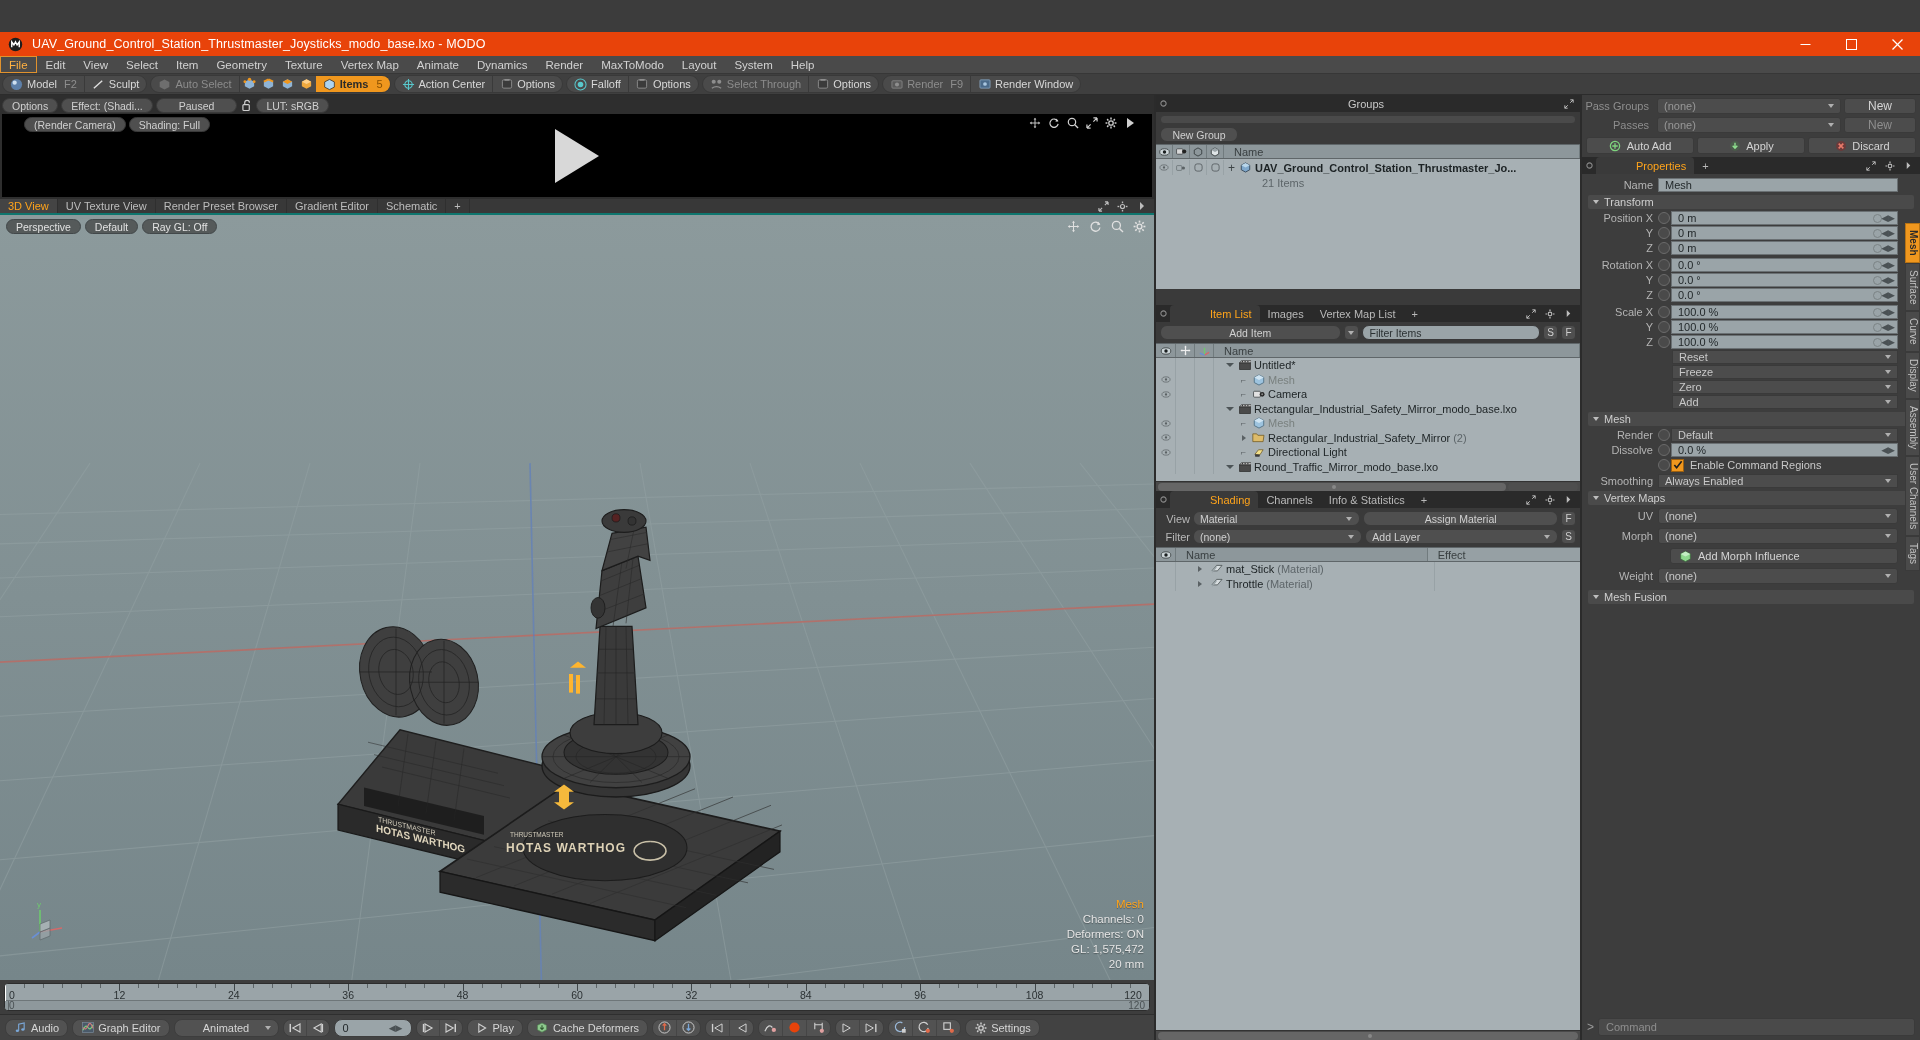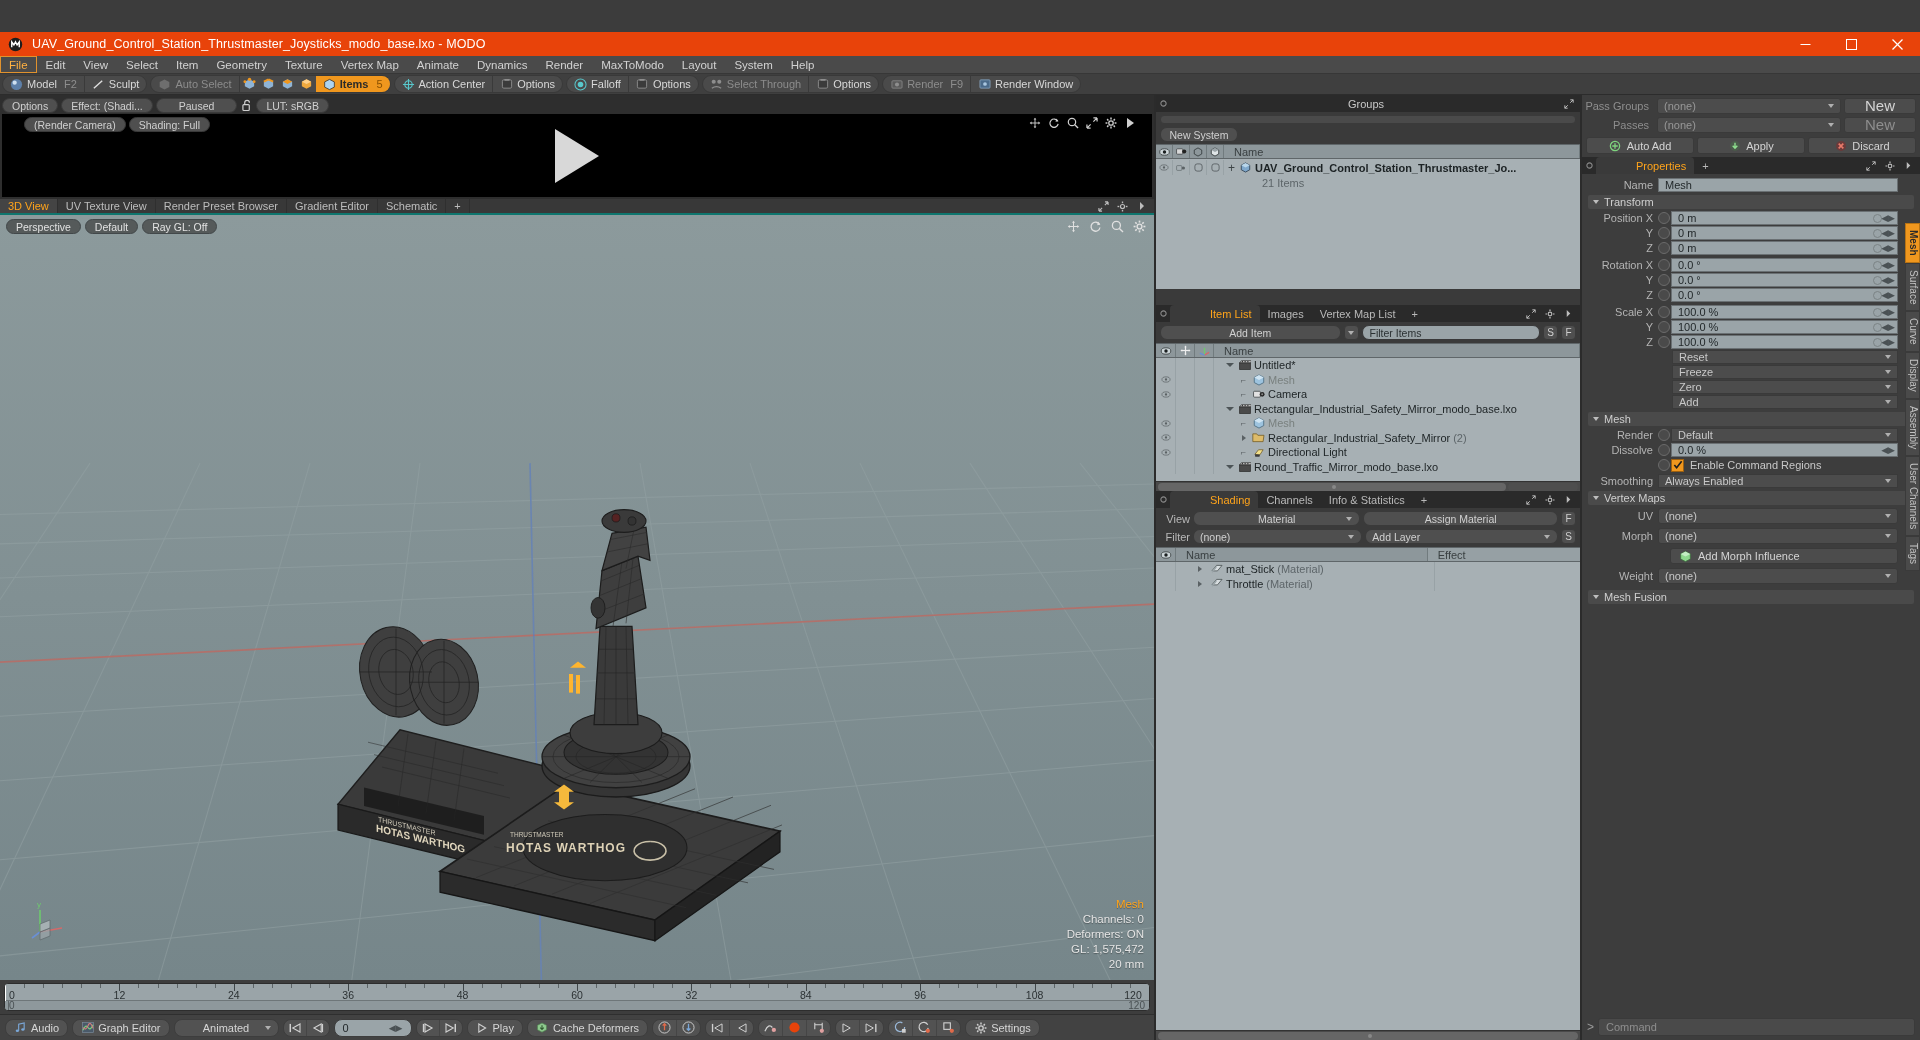"New" .newbtn { font-size: 15px -> 12px }
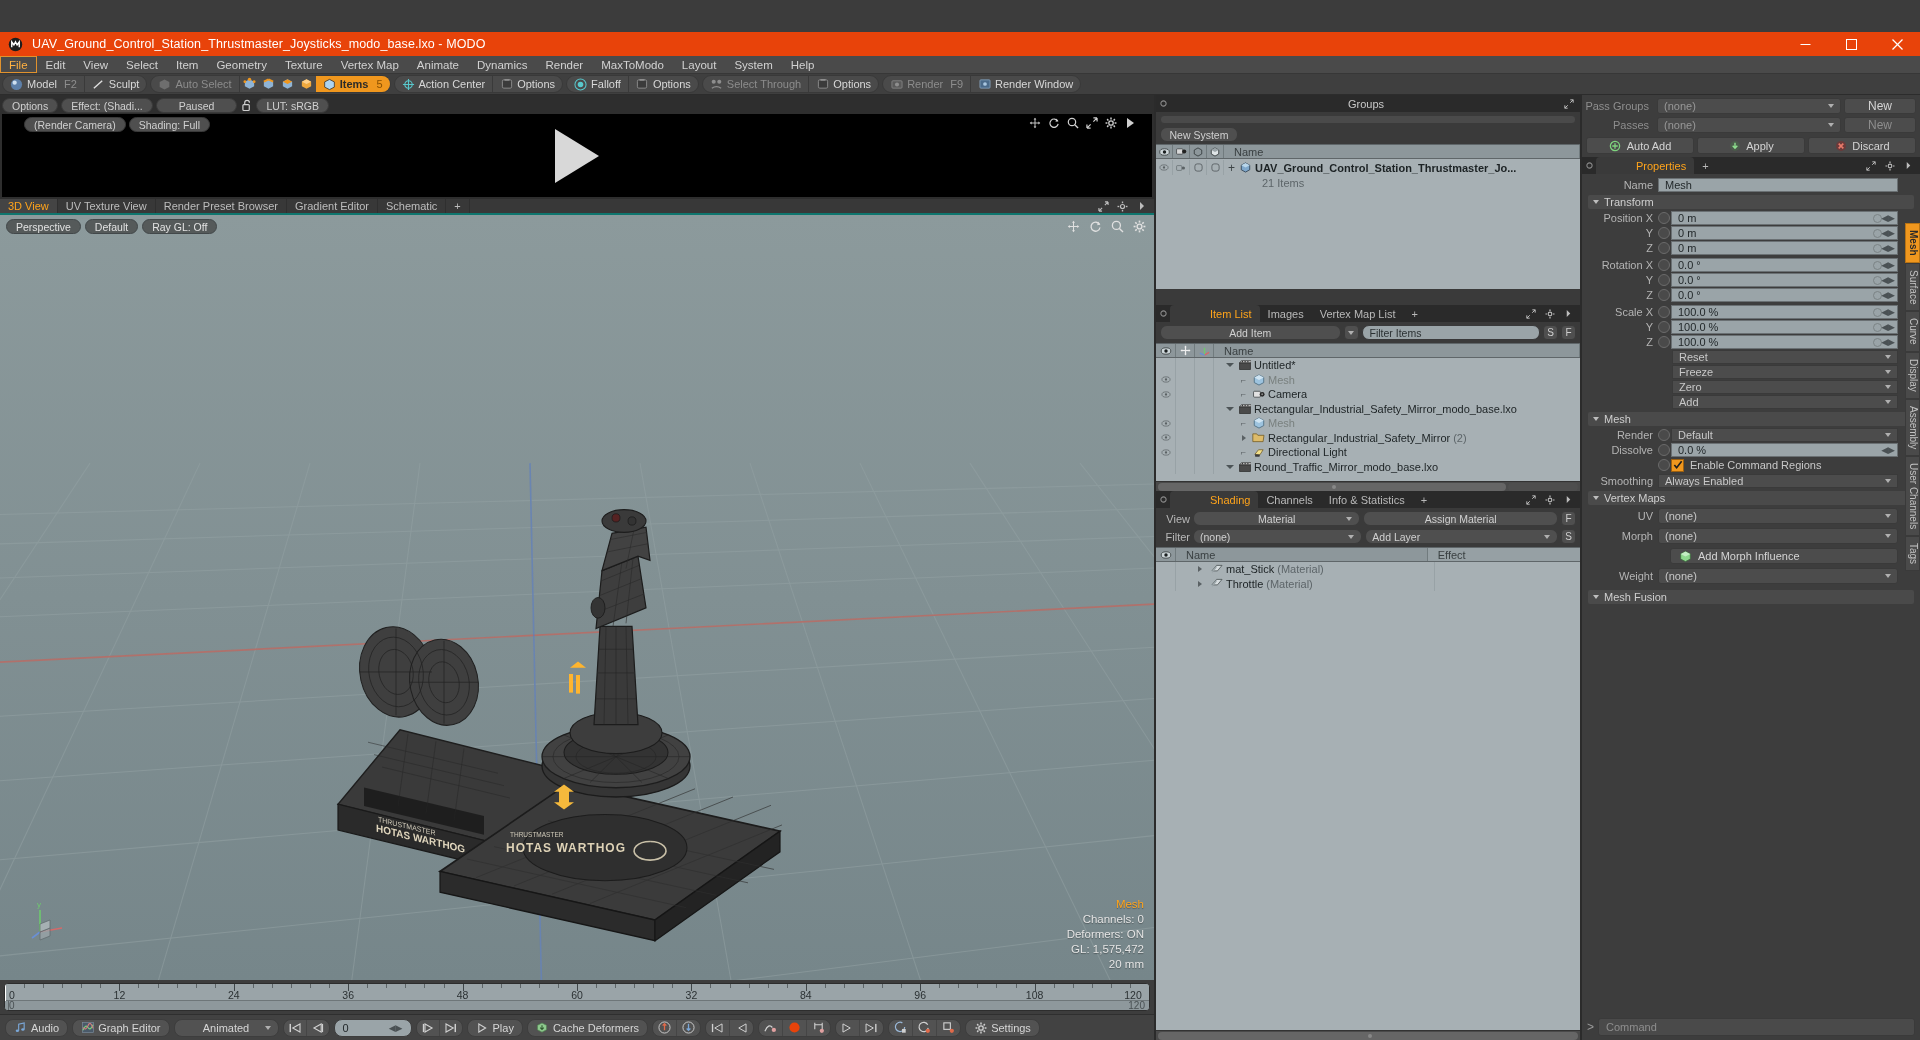"New System" div.rbtn { text: System -> Group }
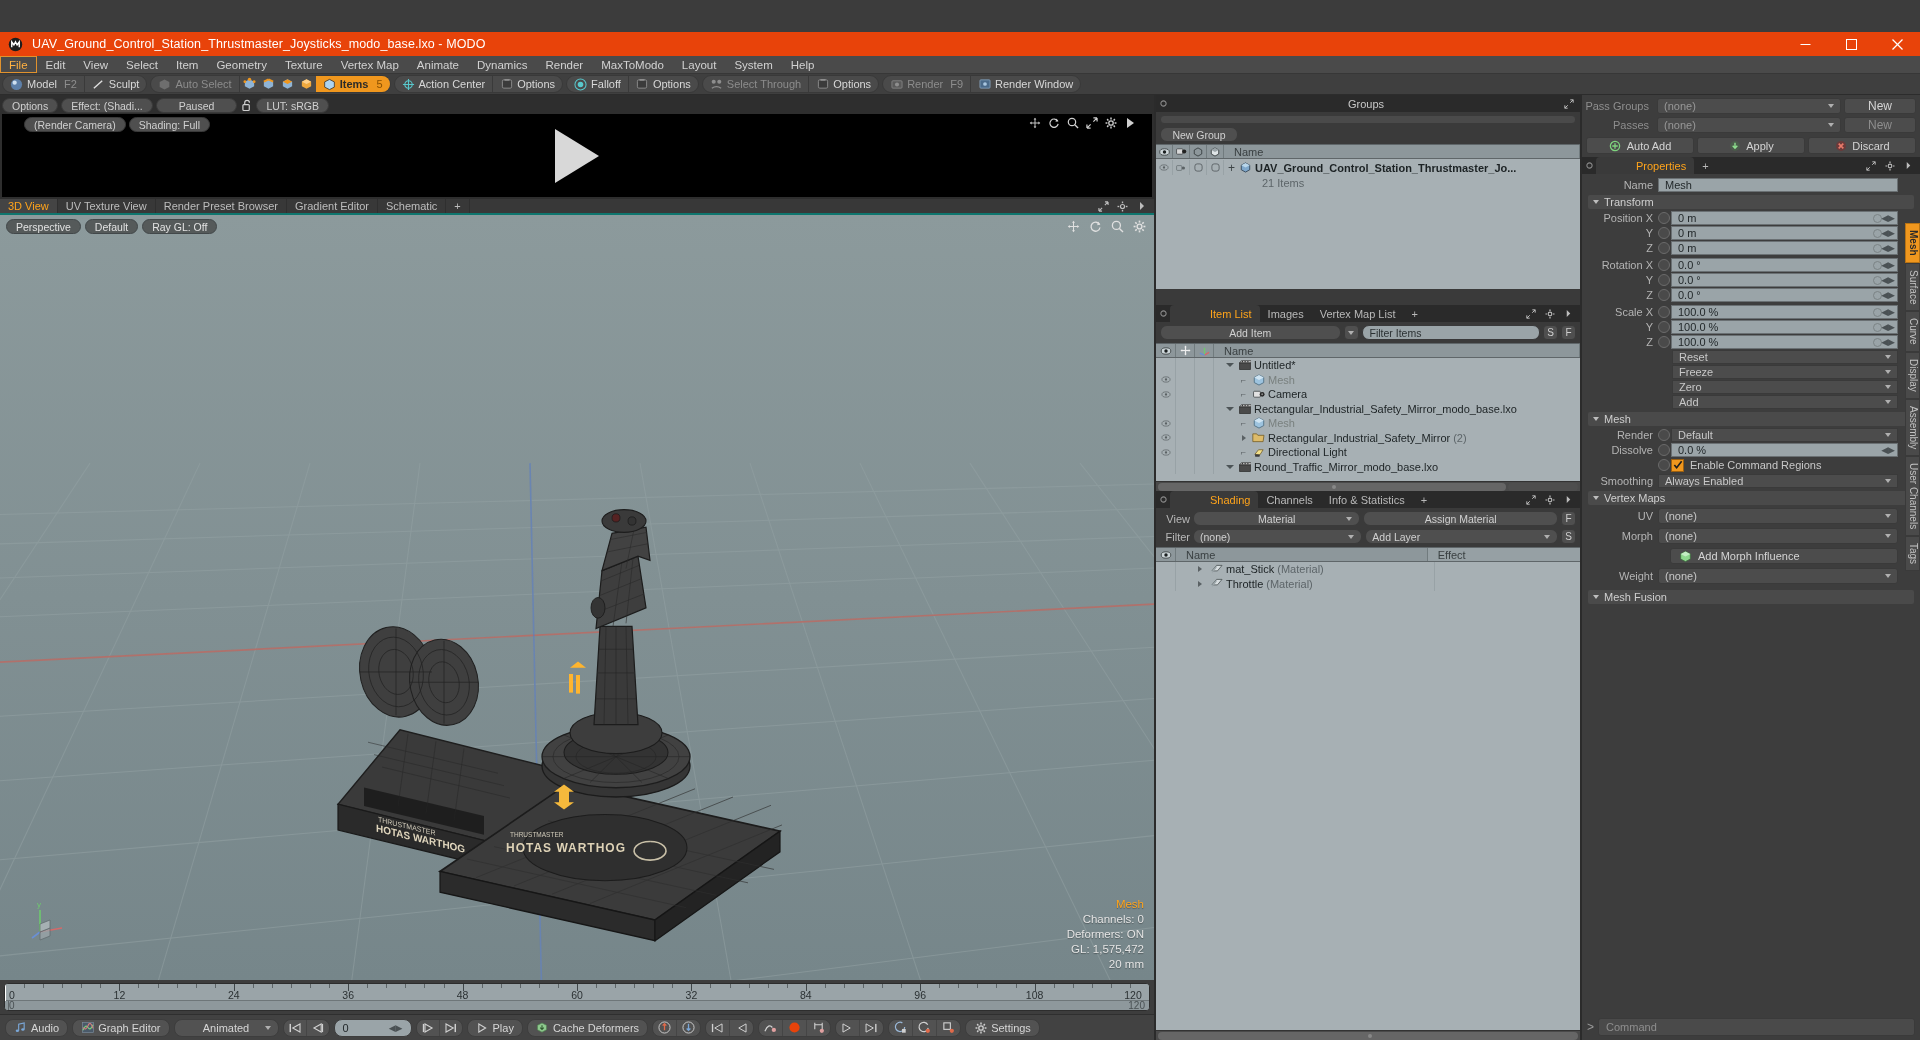"Material" div.rbtn { justify-content: center -> flex-start }
